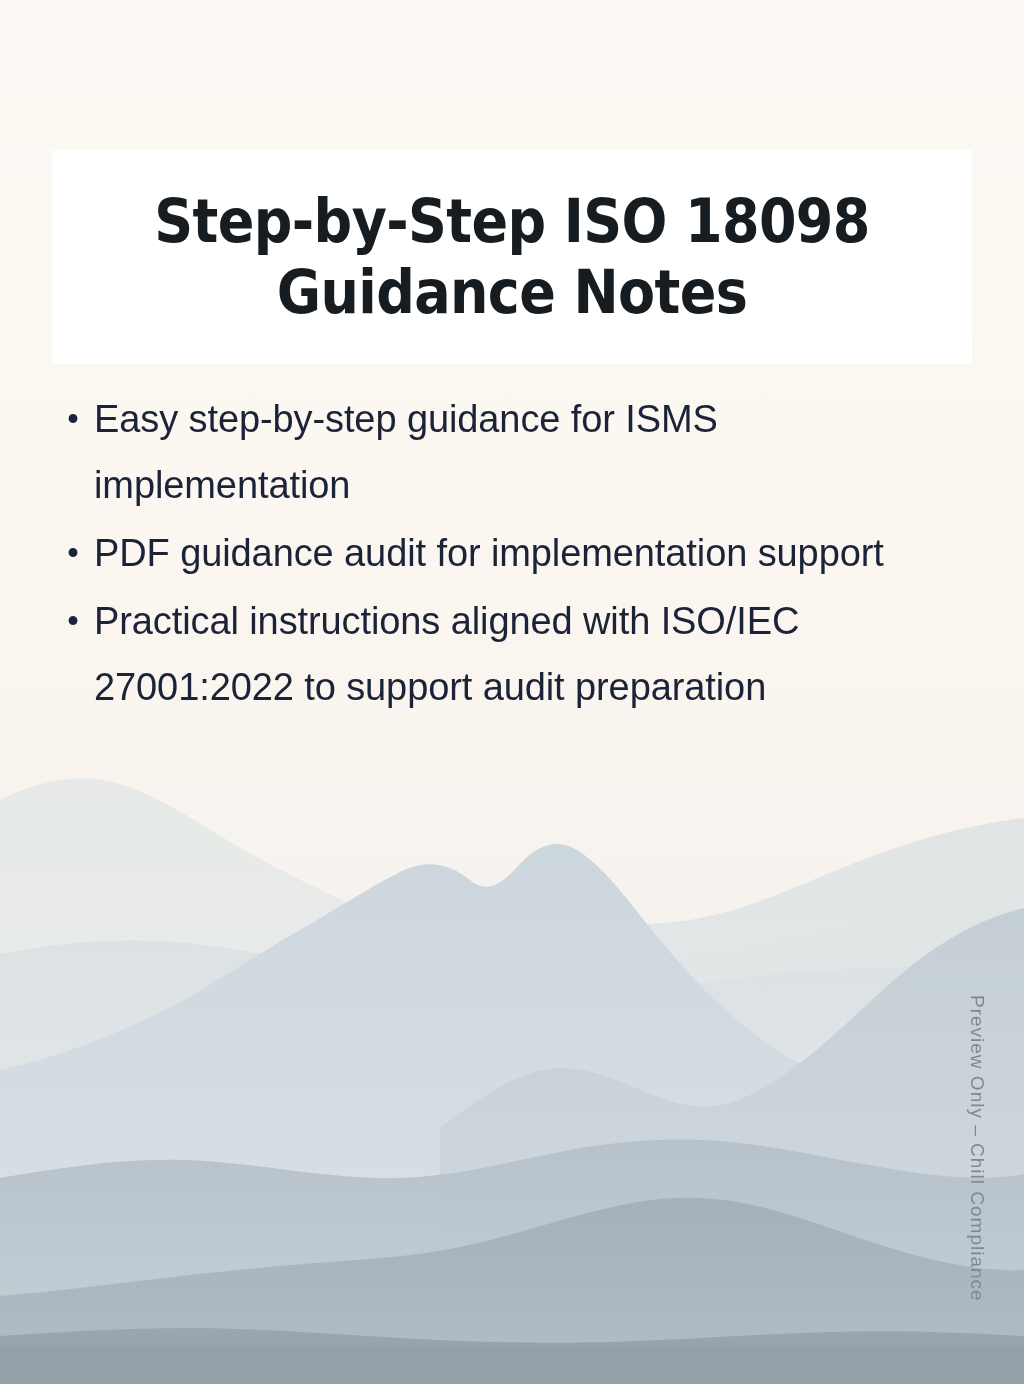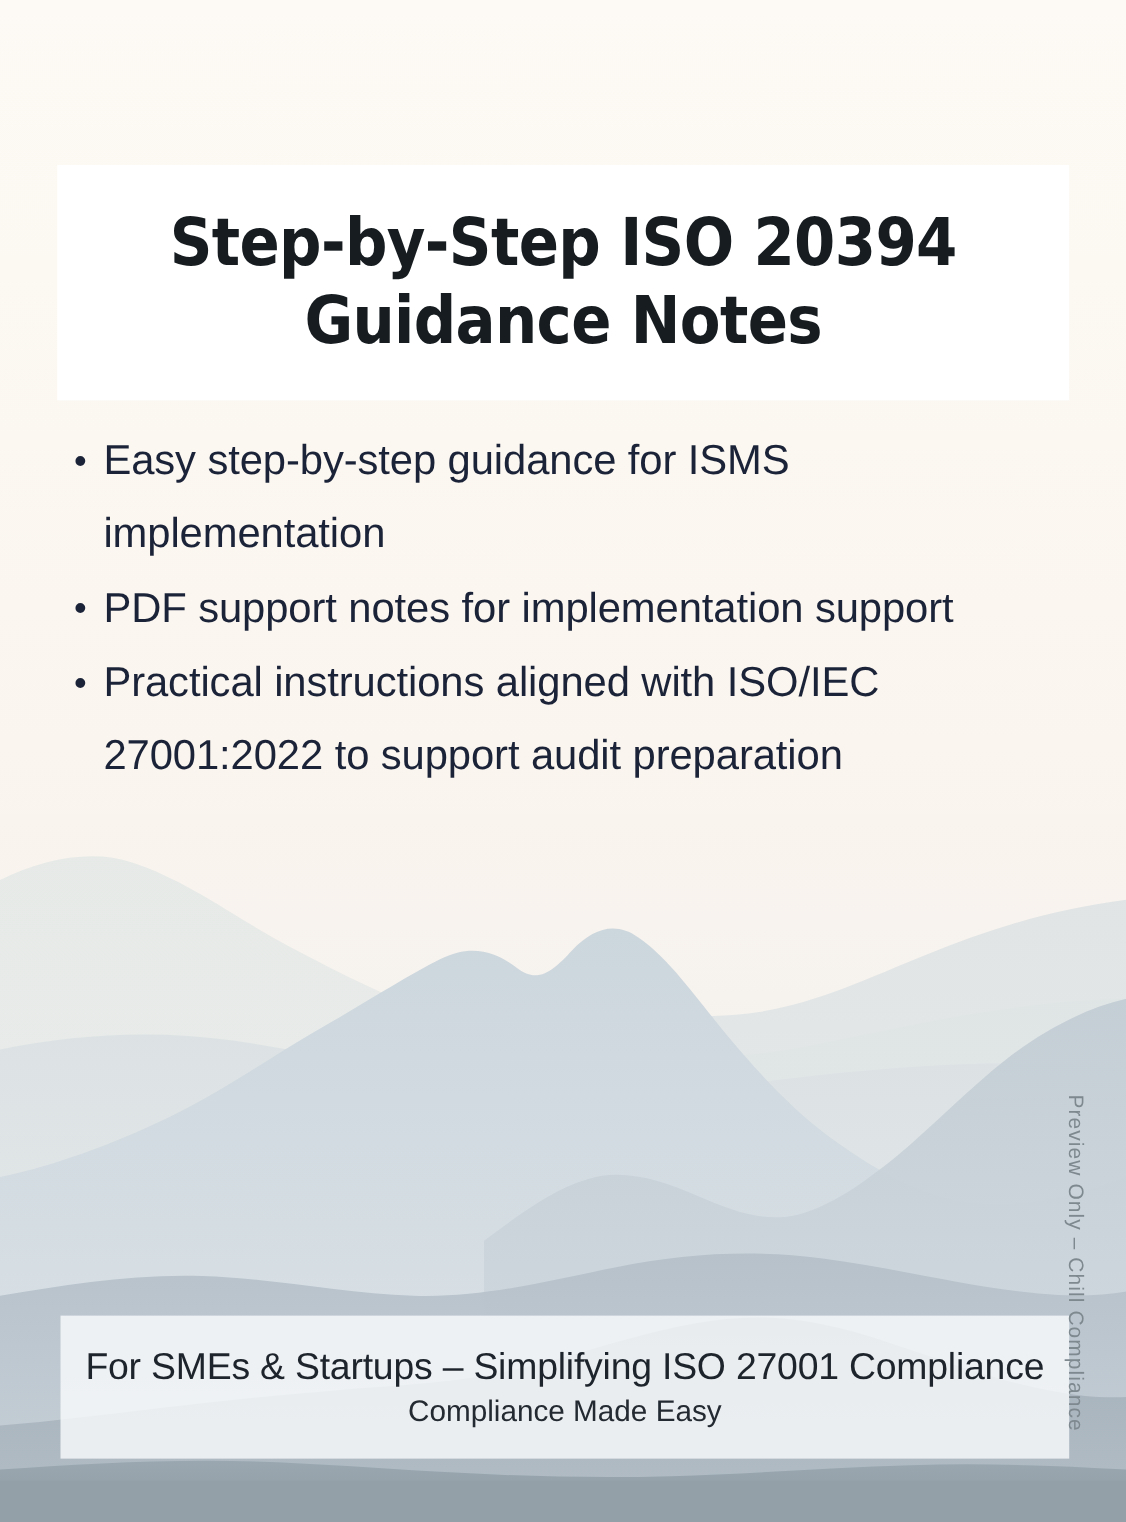"Step-by-Step ISO 20394" div { text: 20394 -> 18098 }
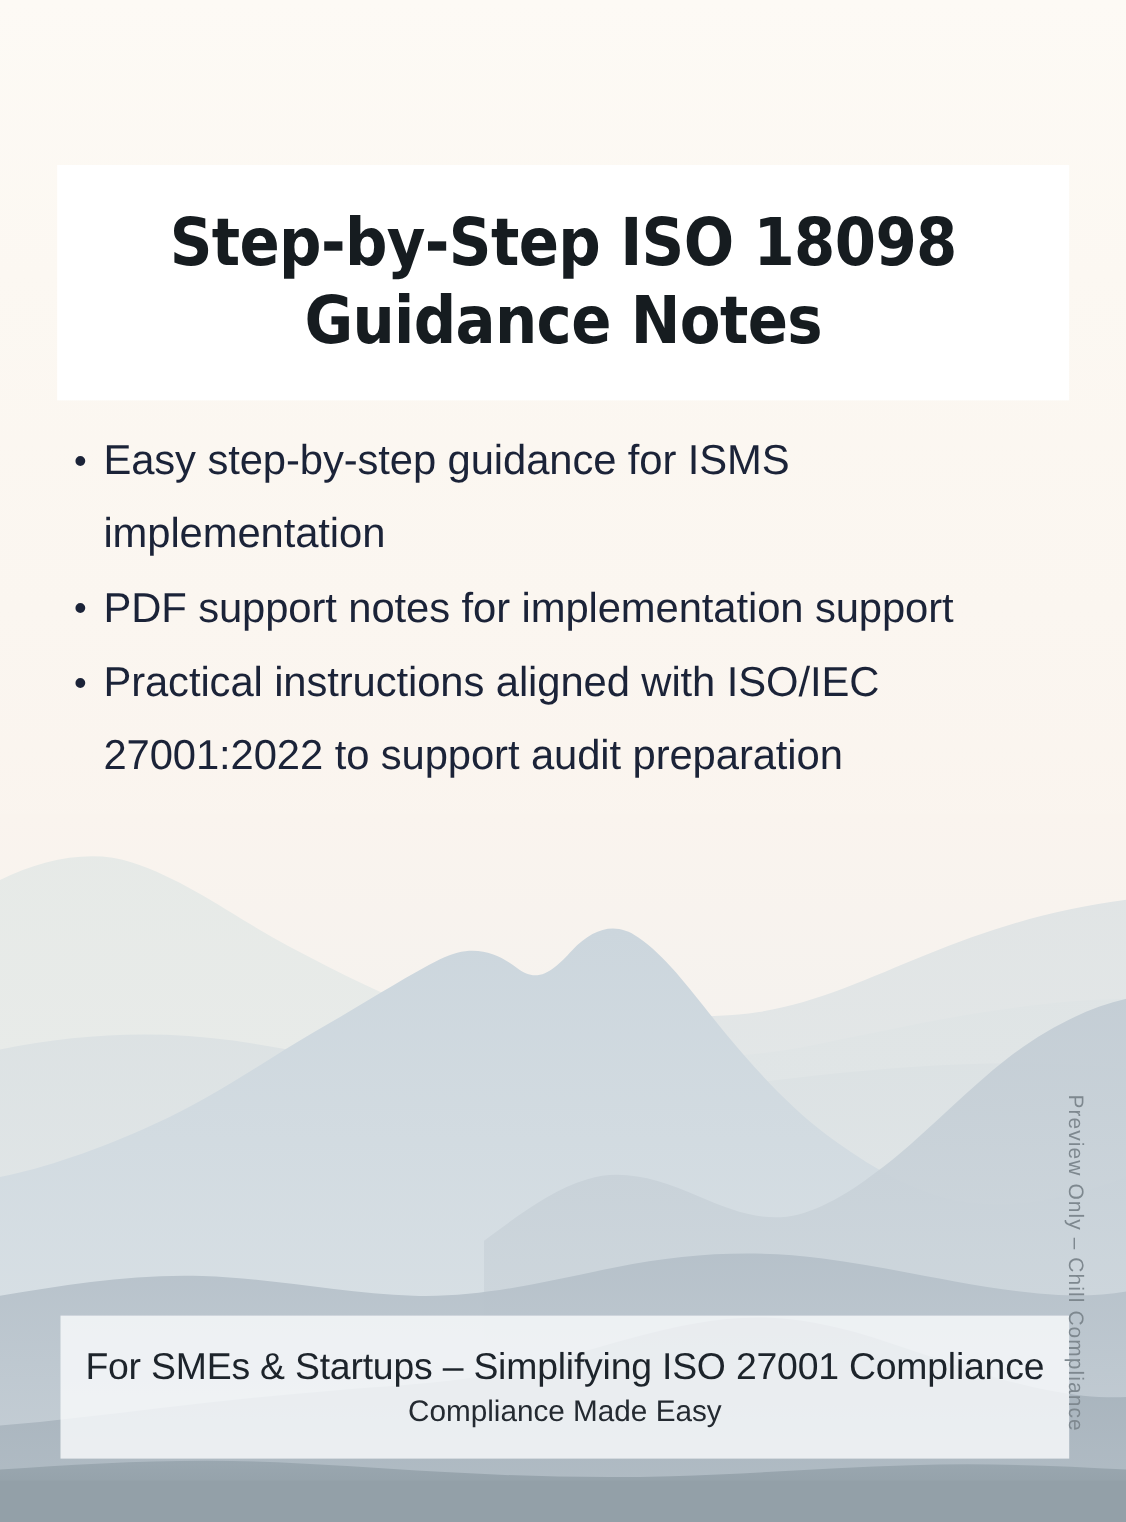"PDF support notes for implementation" span.bullet-text { text: support notes -> guidance audit }
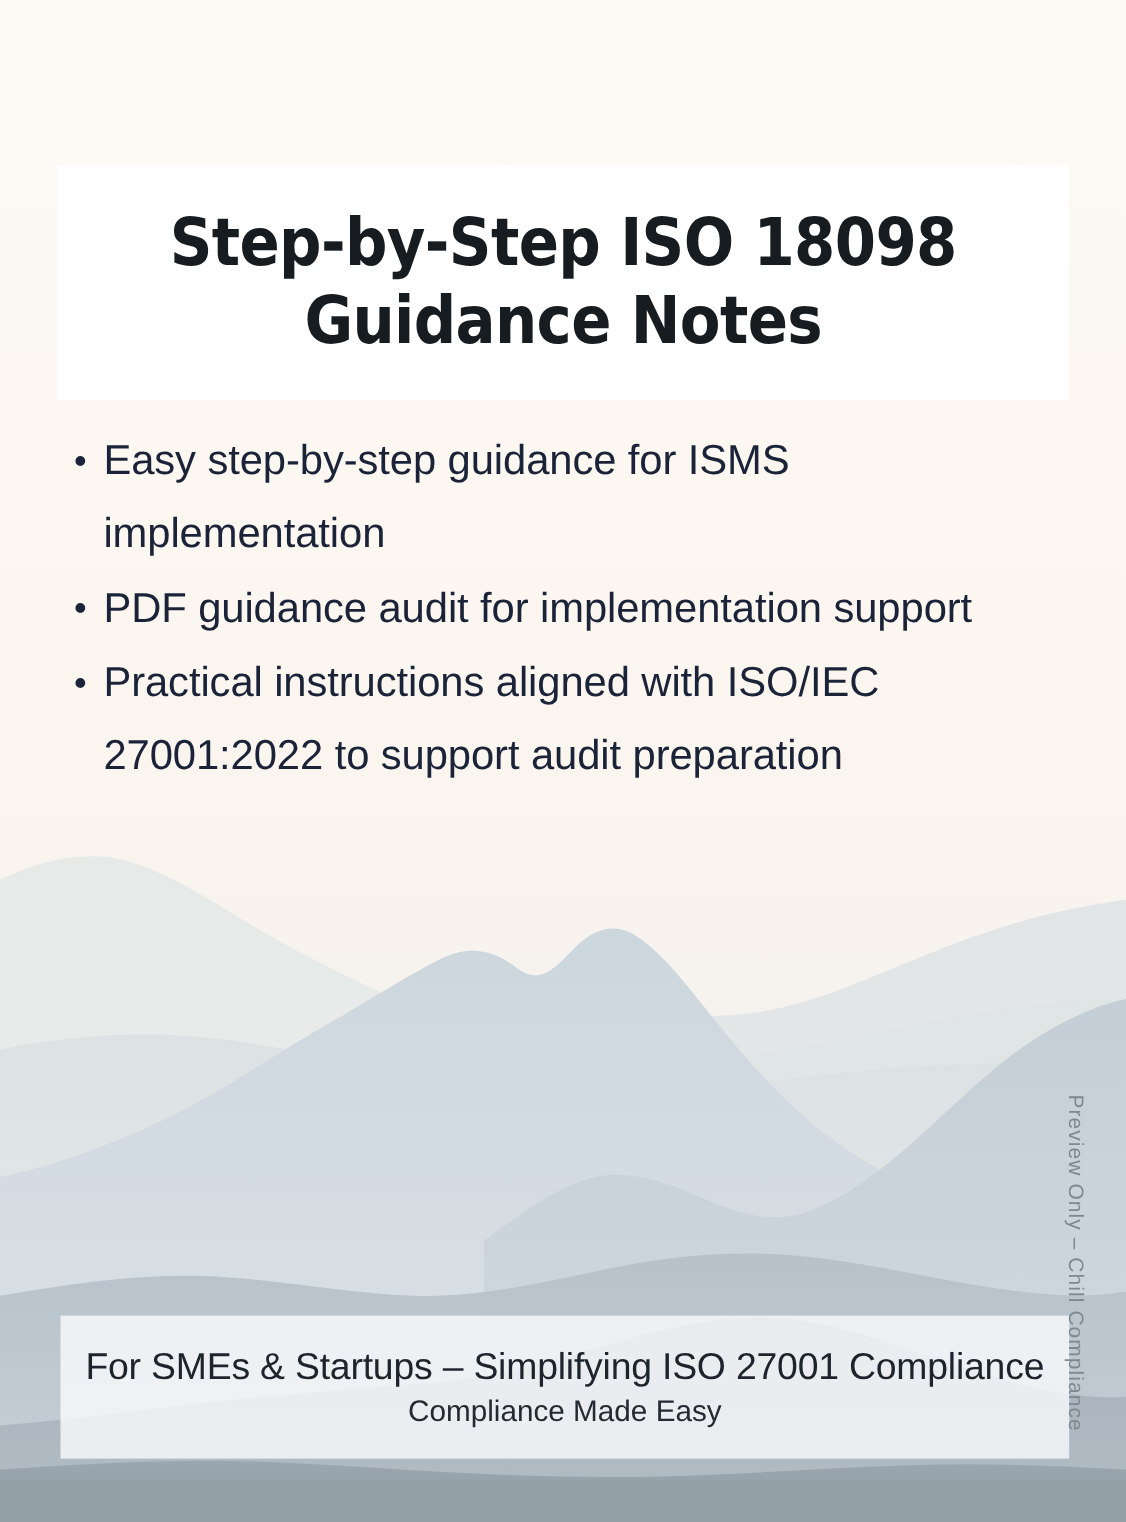"For SMEs & Startups –" div { html: <div> <div>For SMEs &amp; Startups – Simplifying ISO 27001 Compliance</div> <div>Compliance Made Easy</div> </div> -> none }
